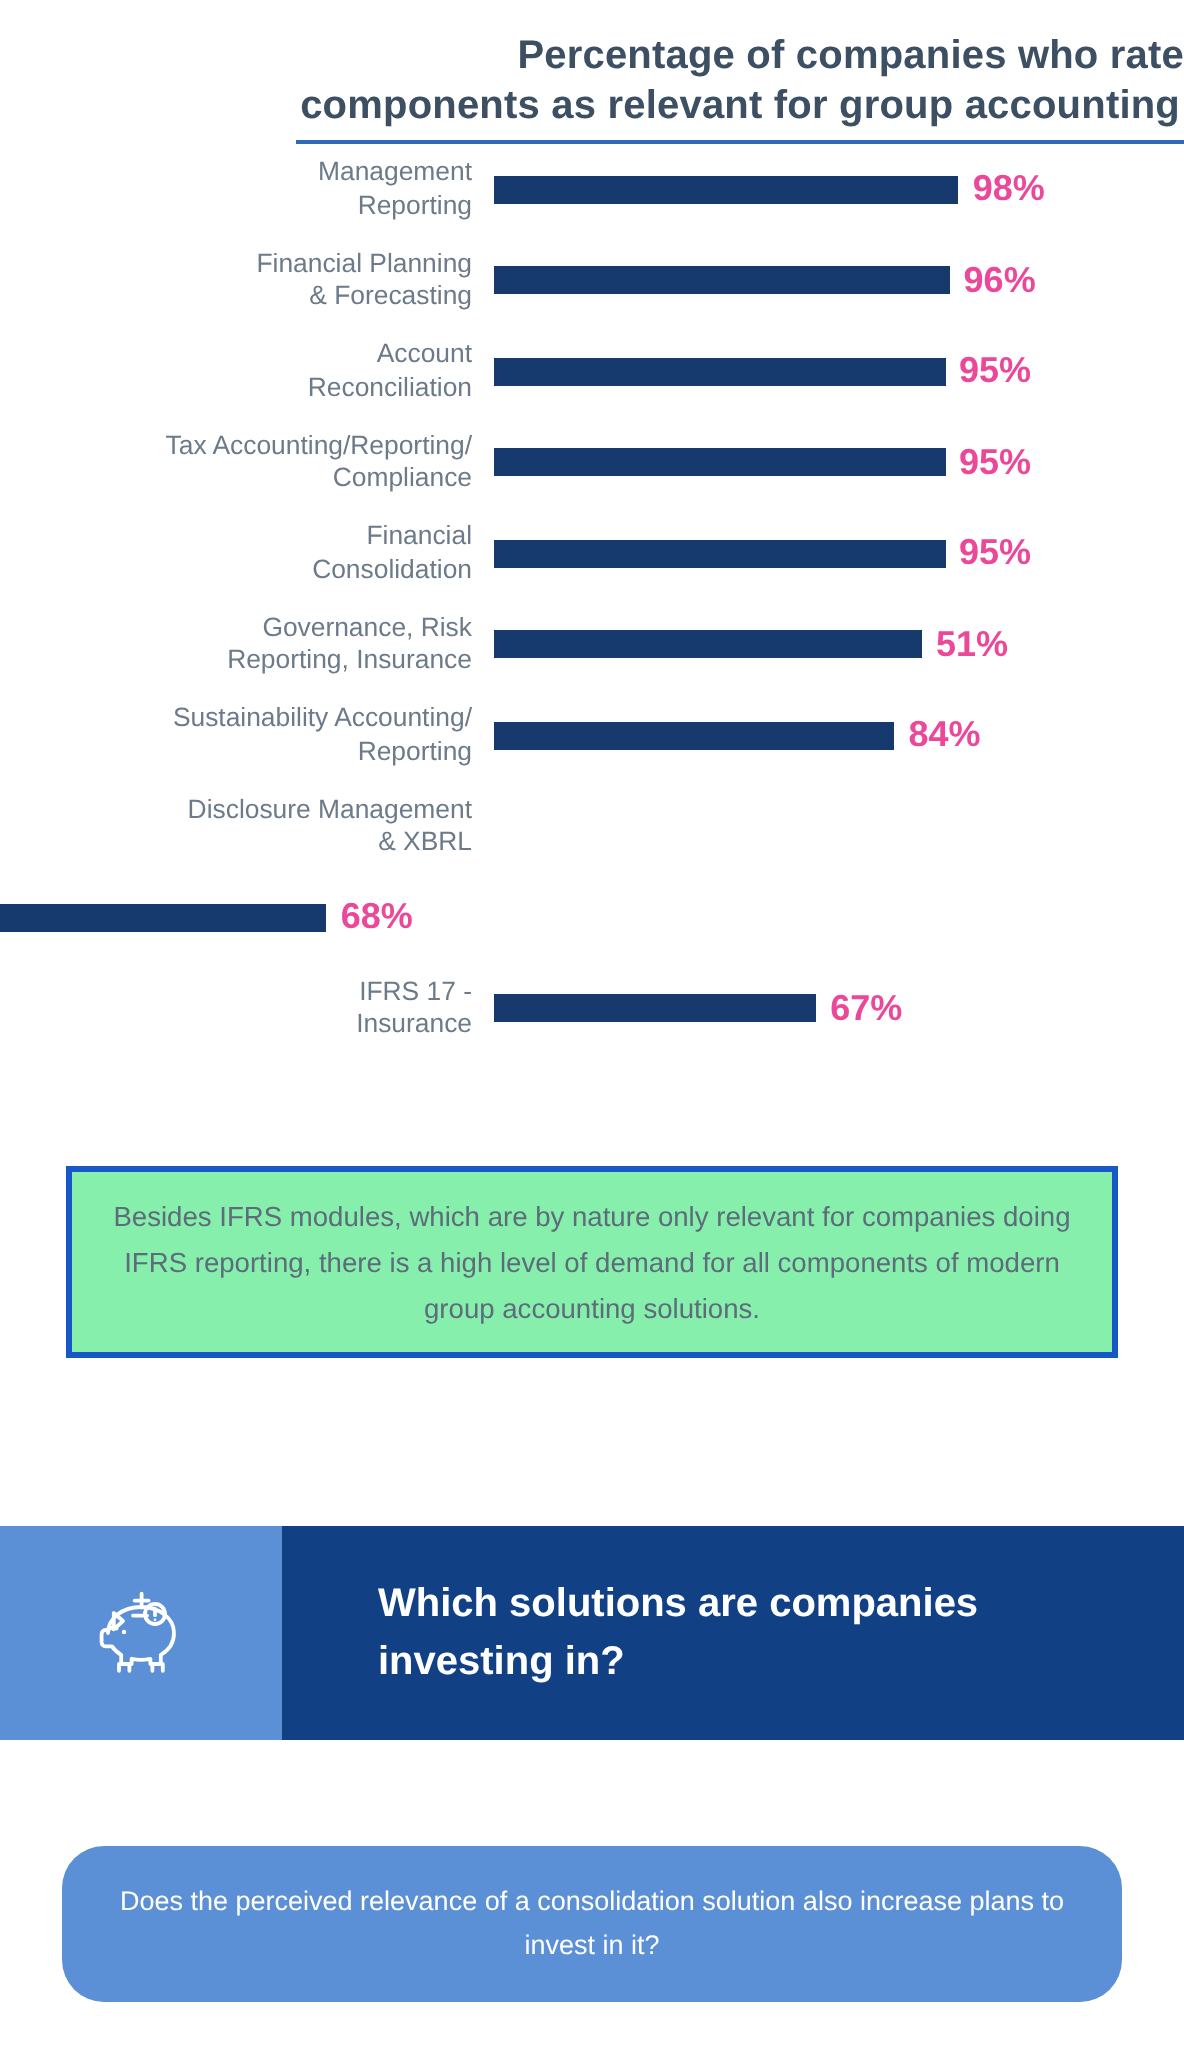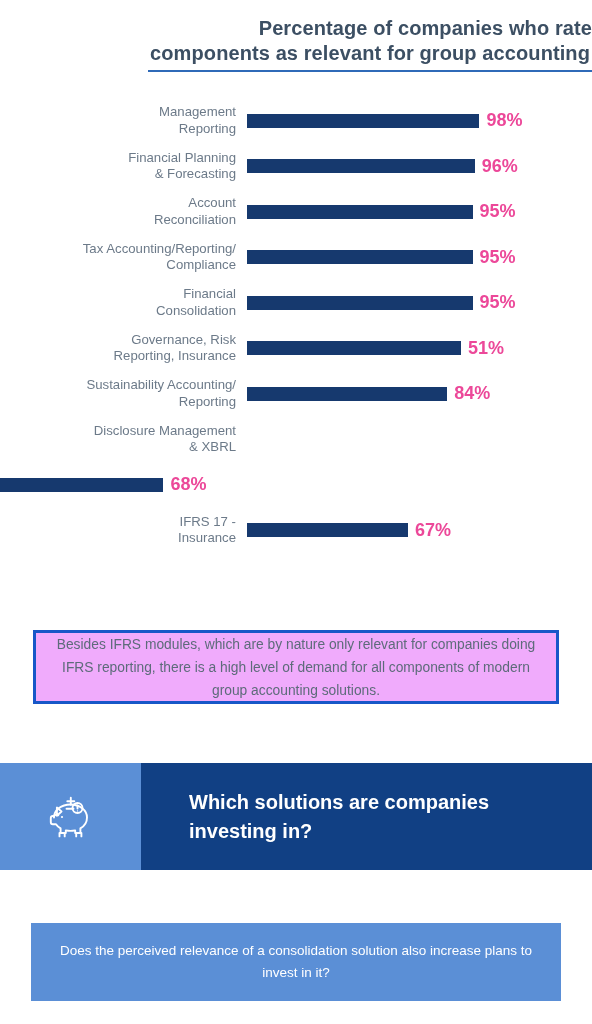"Management" .chart { margin-top: 26px -> none }
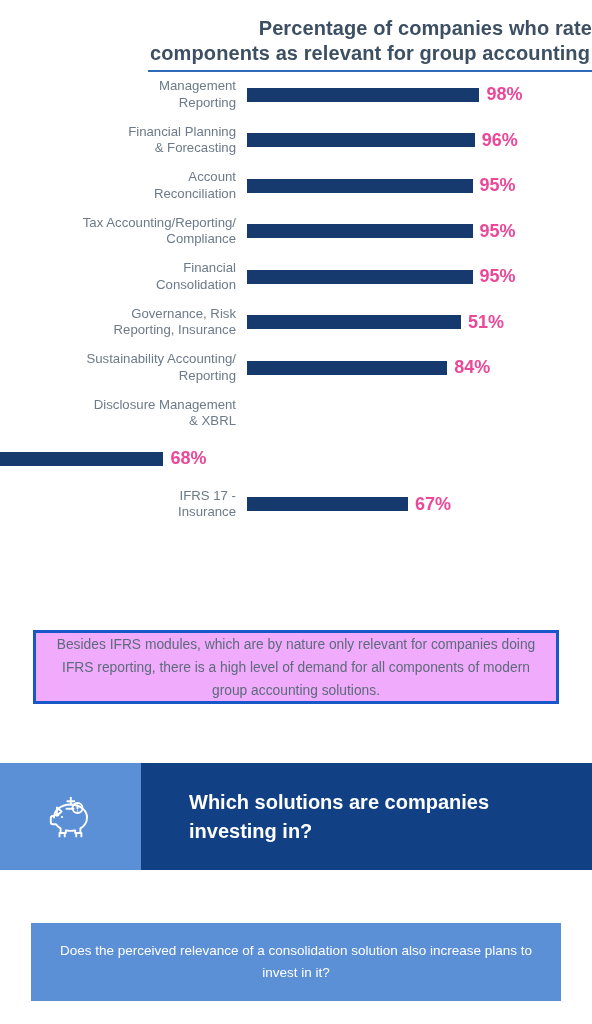"Besides IFRS modules, which are" .callout { background: #f0abfc -> #86efac; height: 74px -> 96px; margin-top: 47px -> none }
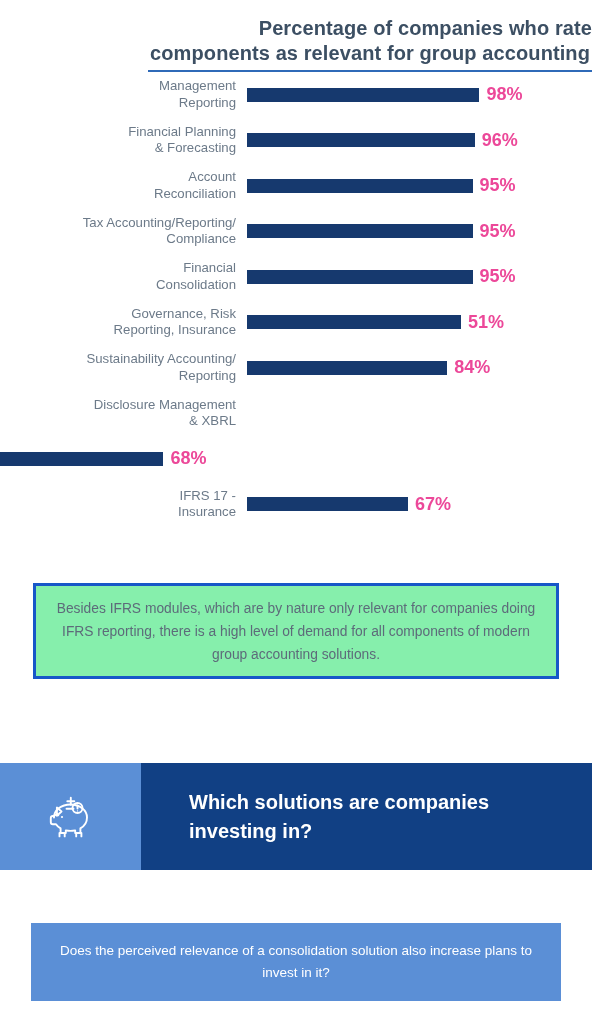"Does the perceived relevance of" .subbanner { border-radius: none -> 21px }
